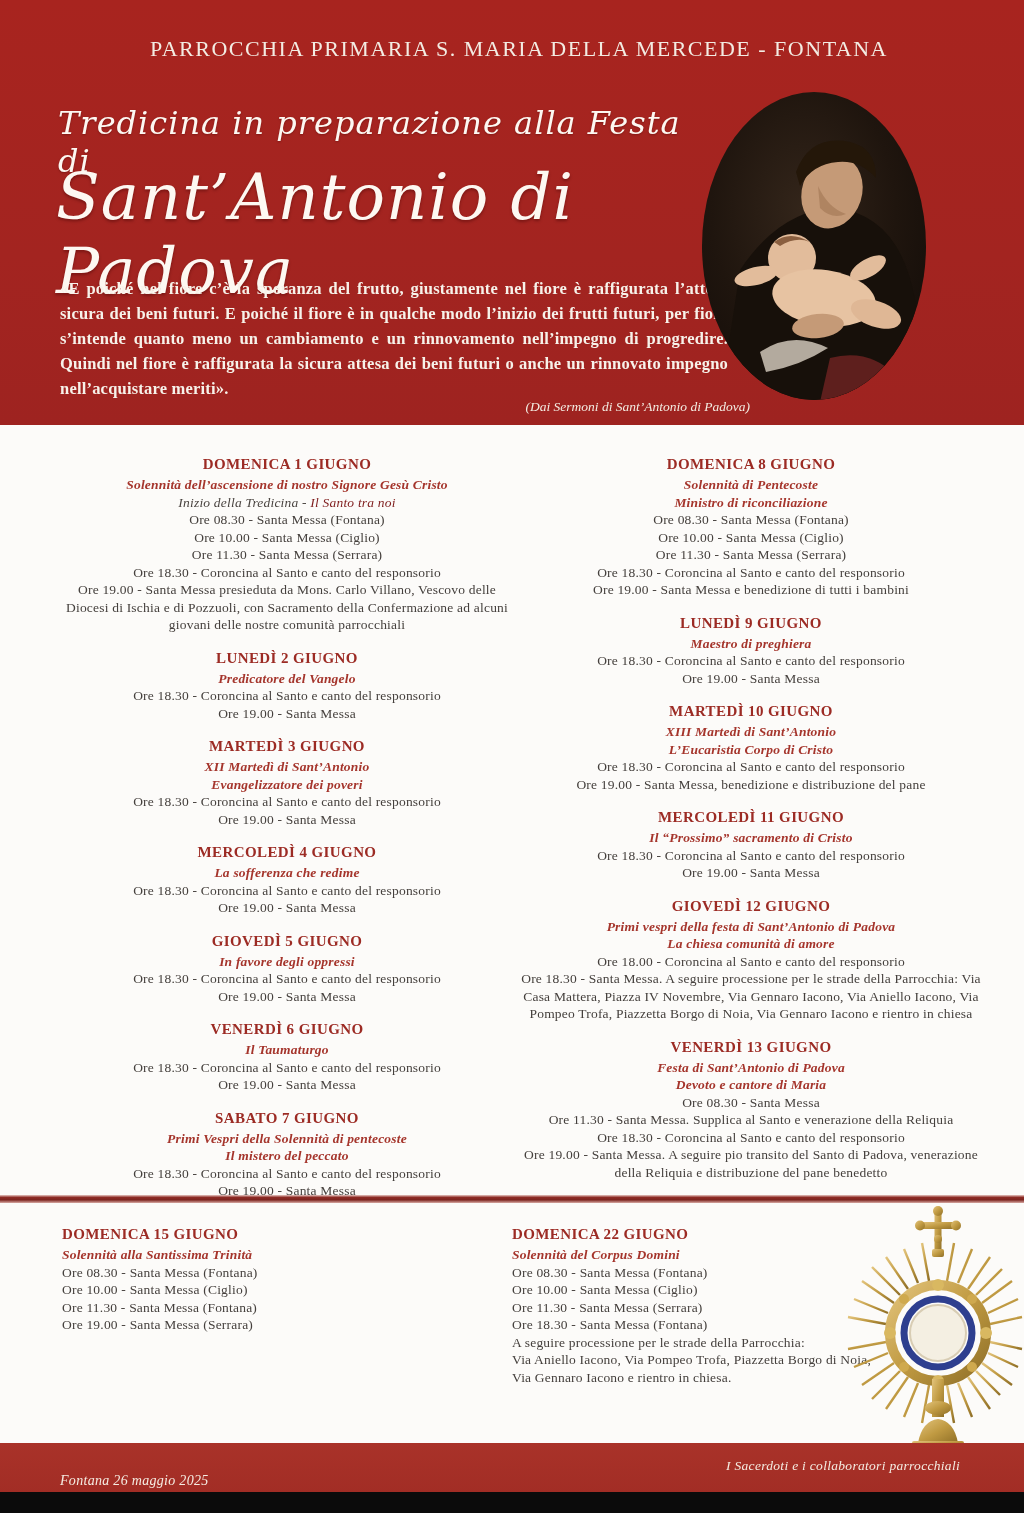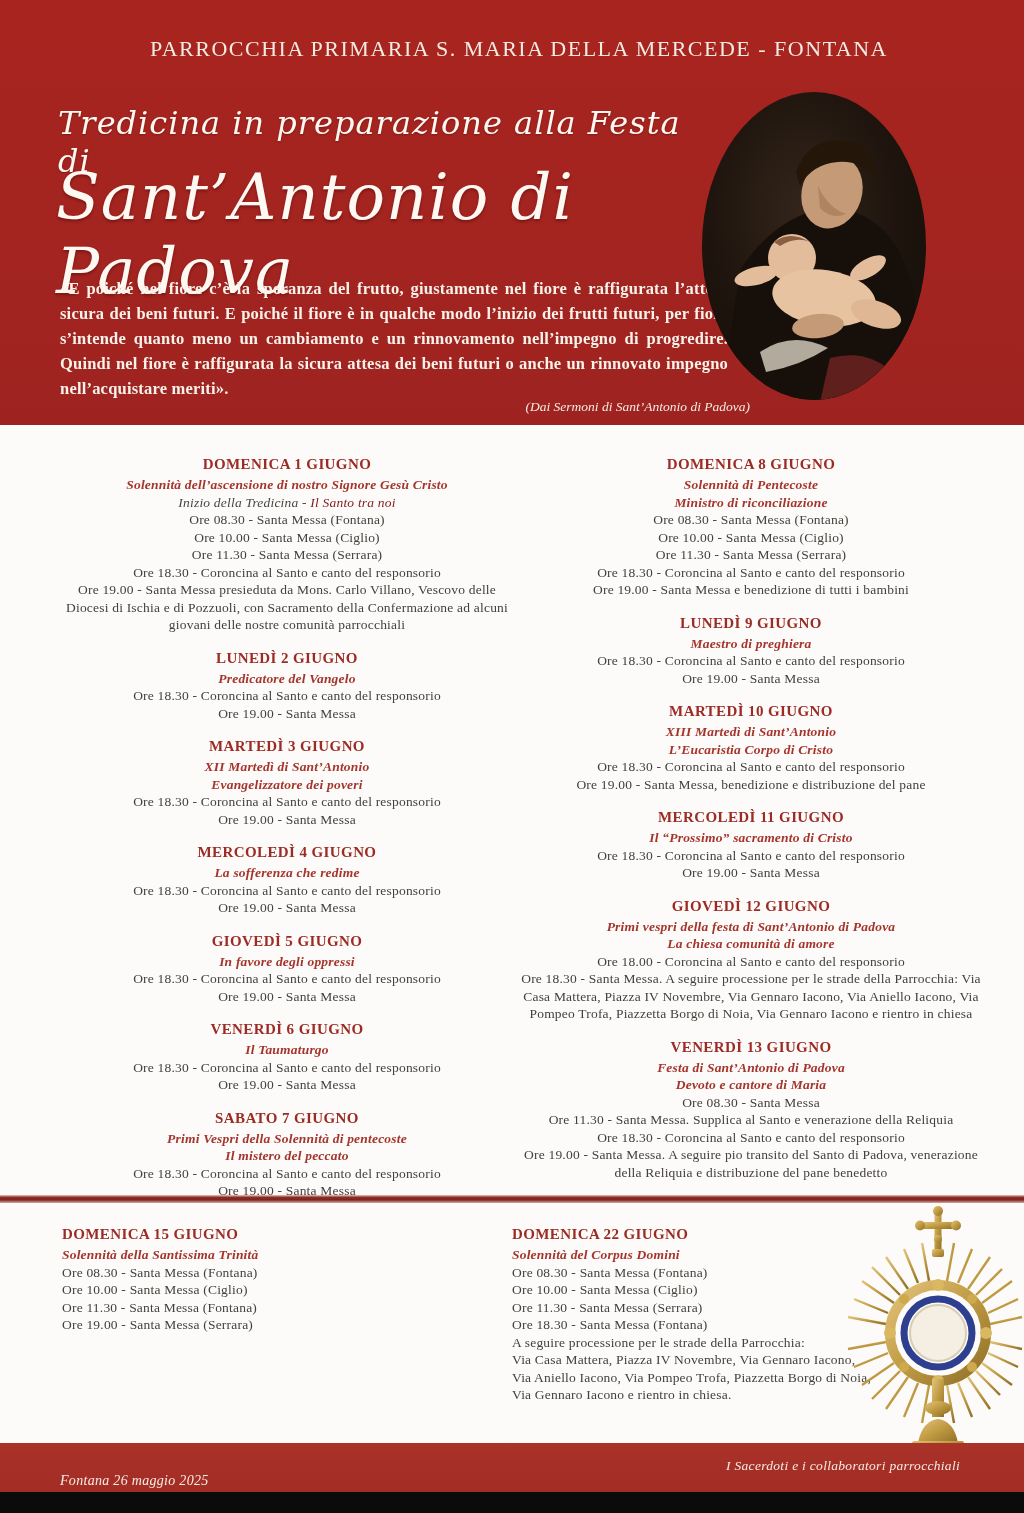"Solennità della Santissima Trinità" div.ln { text: della -> alla }
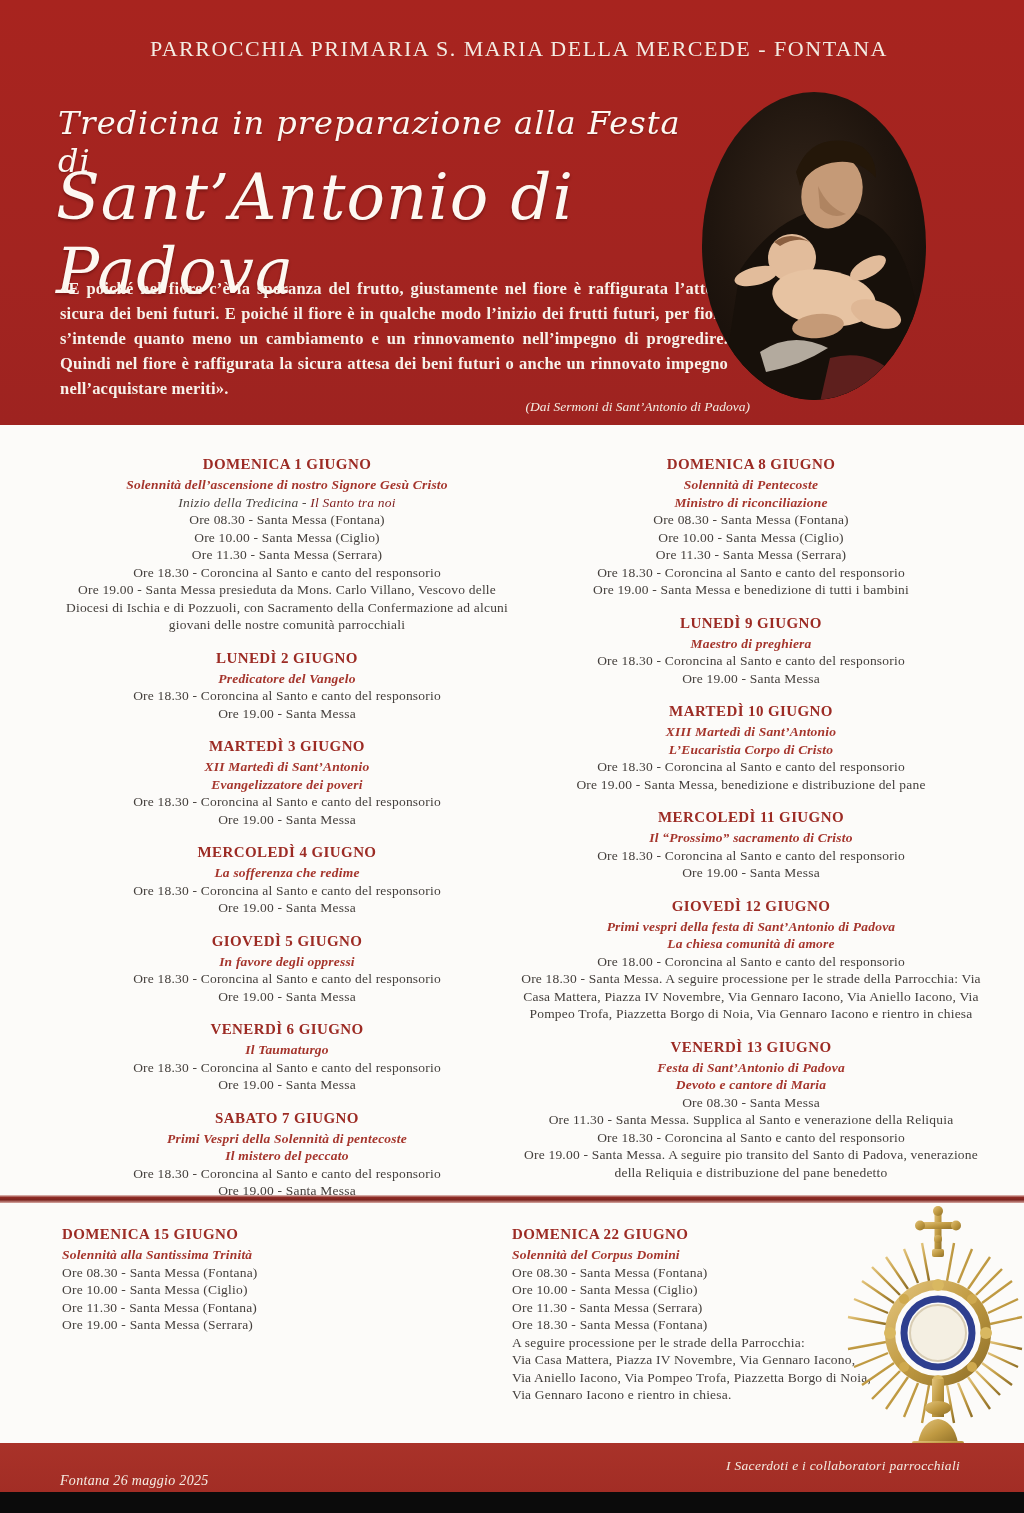"Via Casa Mattera, Piazza IV" div.ln { html: <div>Via Casa Mattera, Piazza IV Novembre, Via Gennaro Iacono,</div> -> none }
